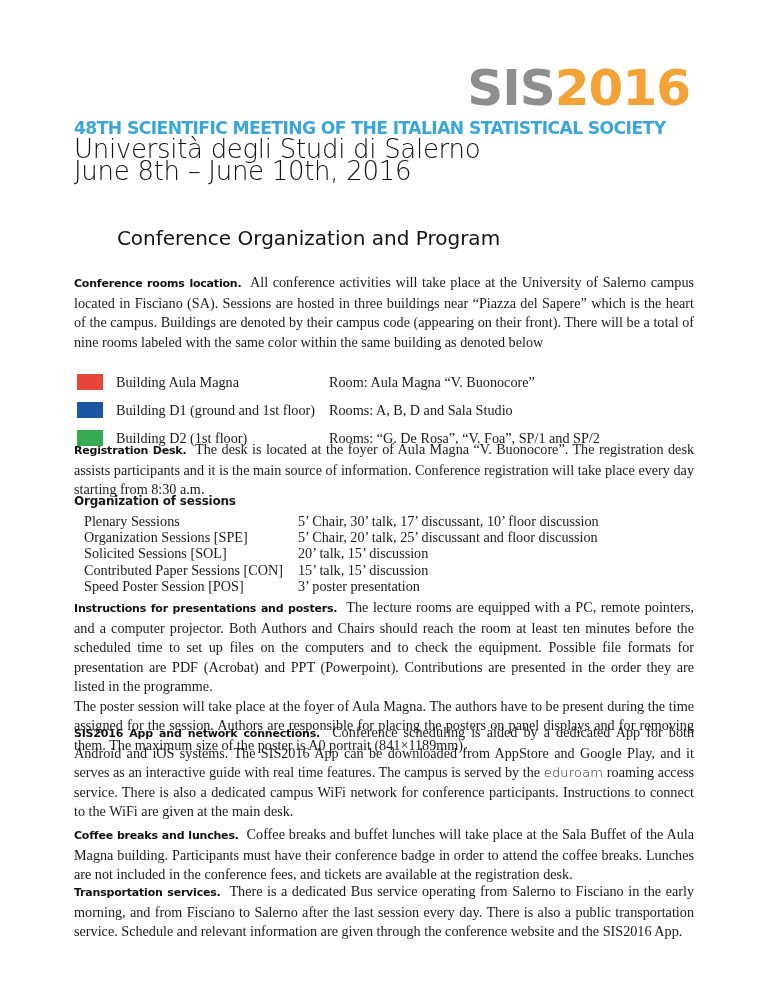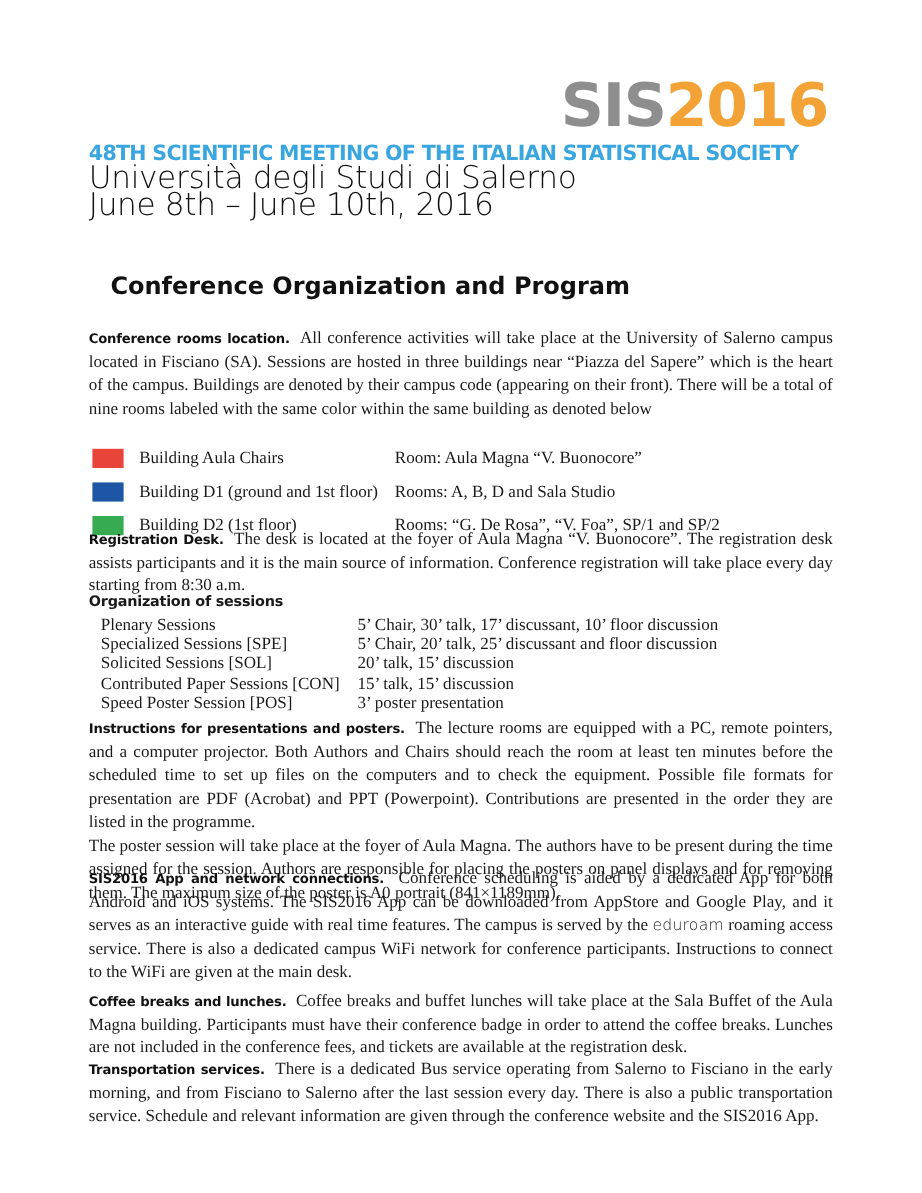"Conference Organization and Program" .title { font-weight: bold -> normal }
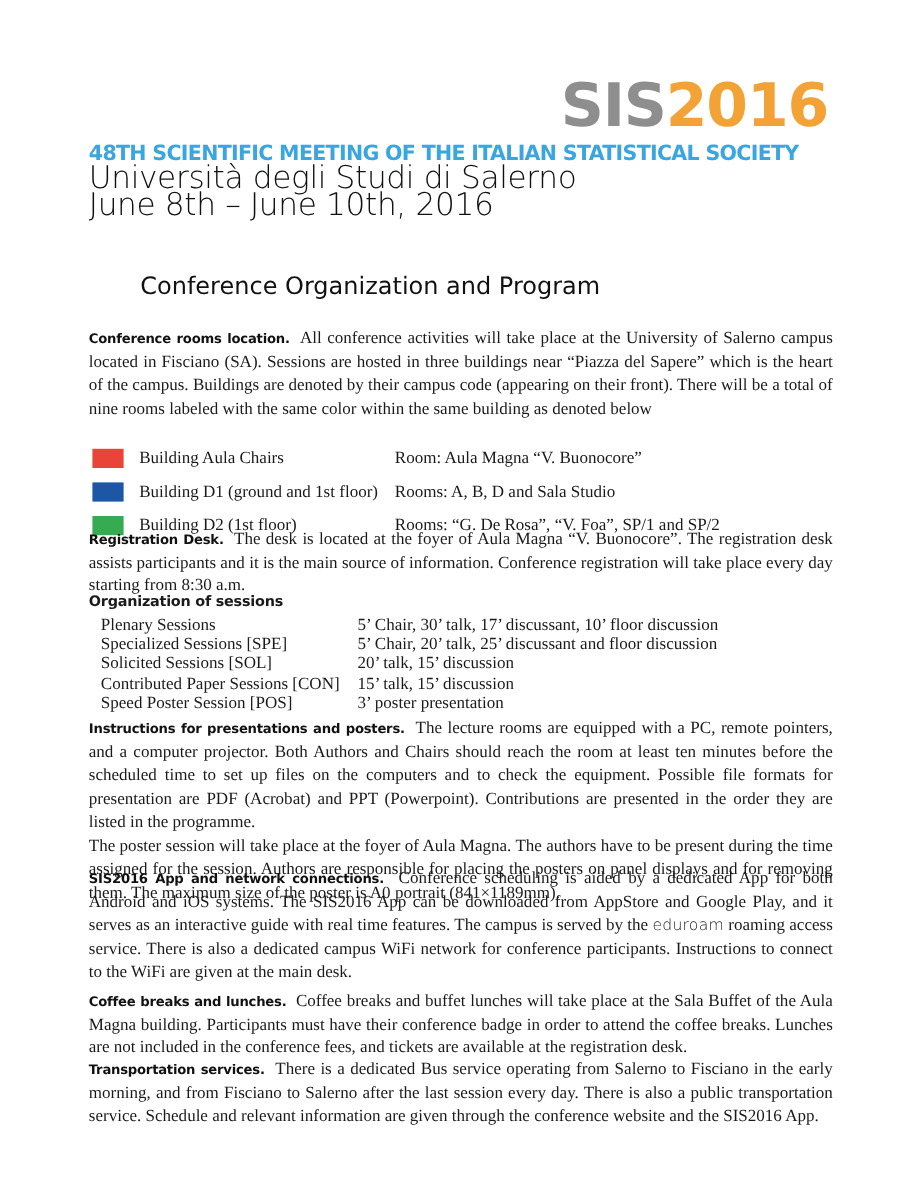"Building Aula Chairs" div.bldg { text: Chairs -> Magna }
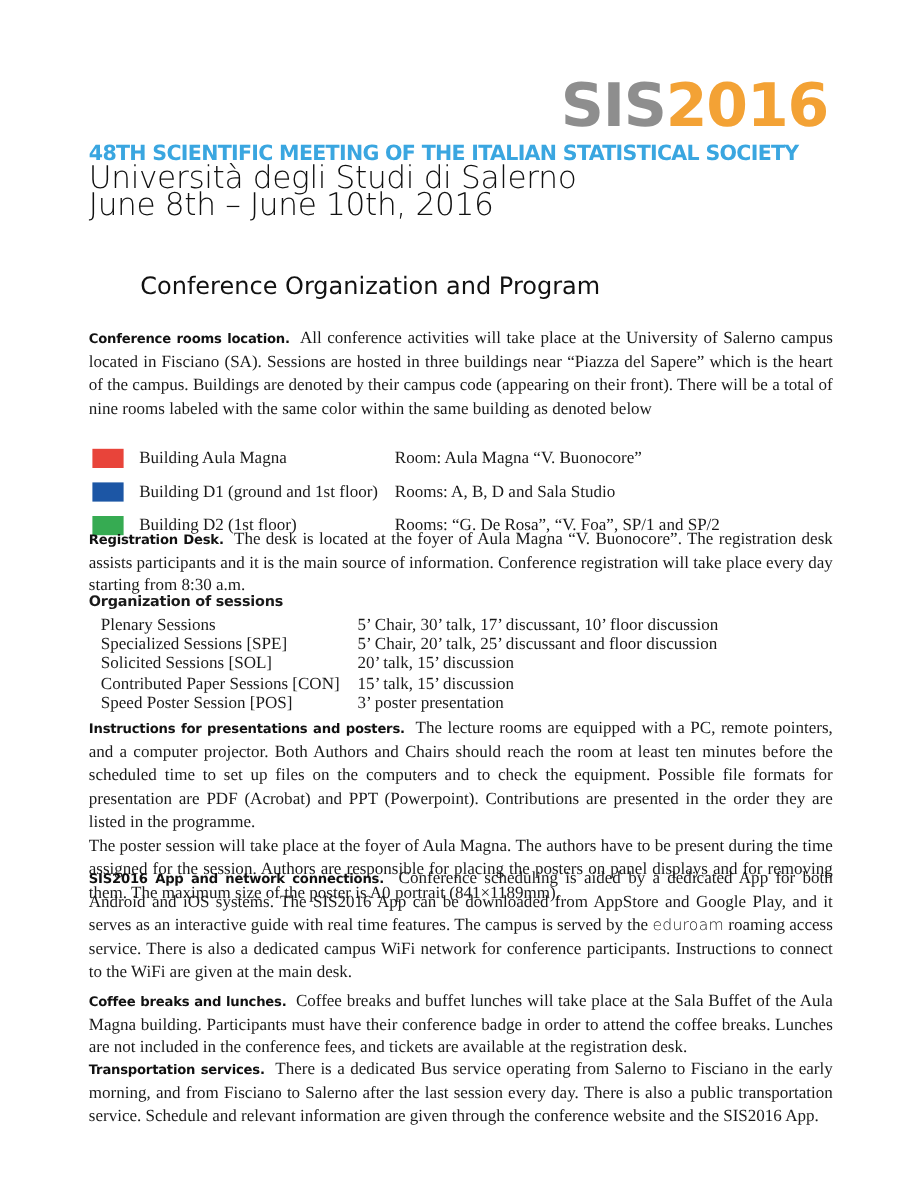"Specialized Sessions [SPE]" div.name { text: Specialized -> Organization }
